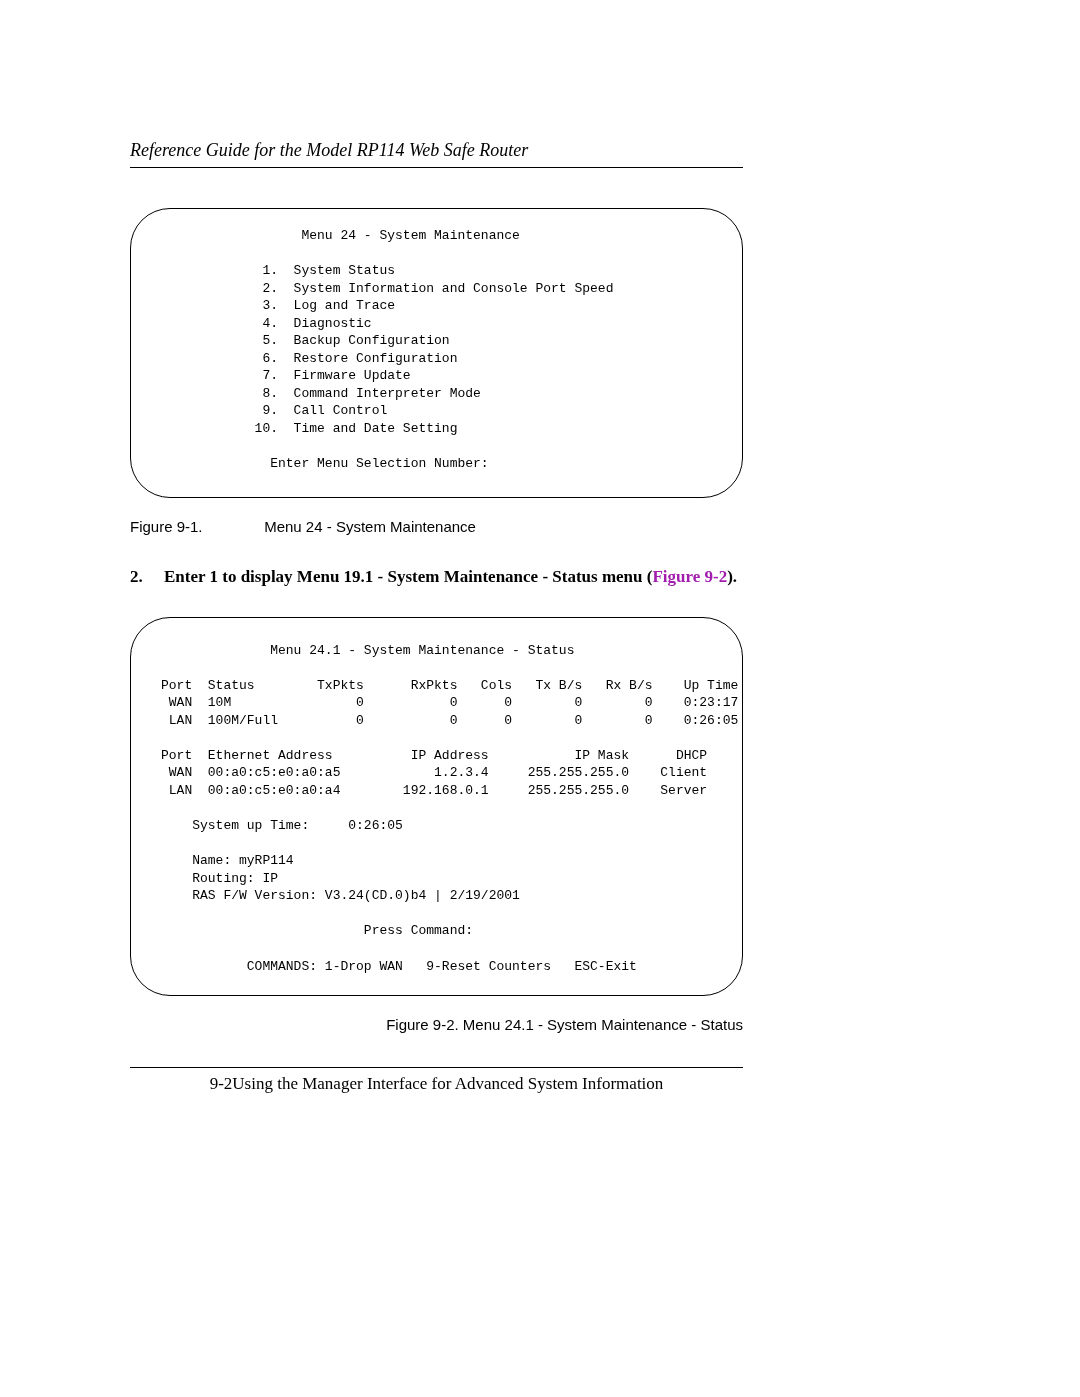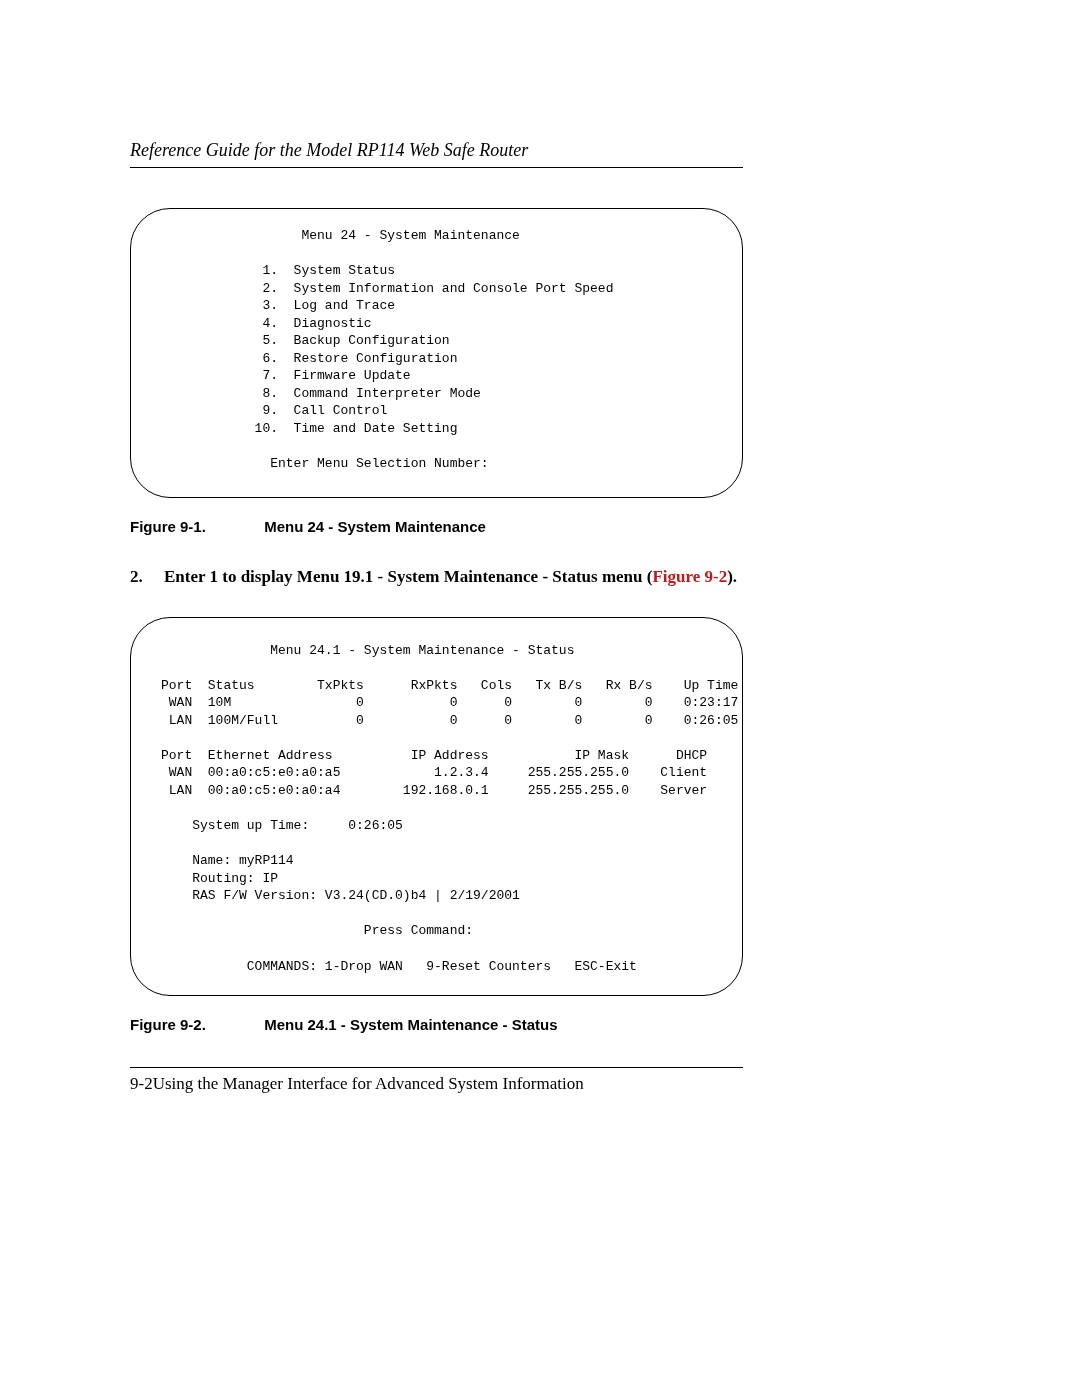"Figure 9-1. Menu 24 -" .fig-caption { font-weight: bold -> normal }
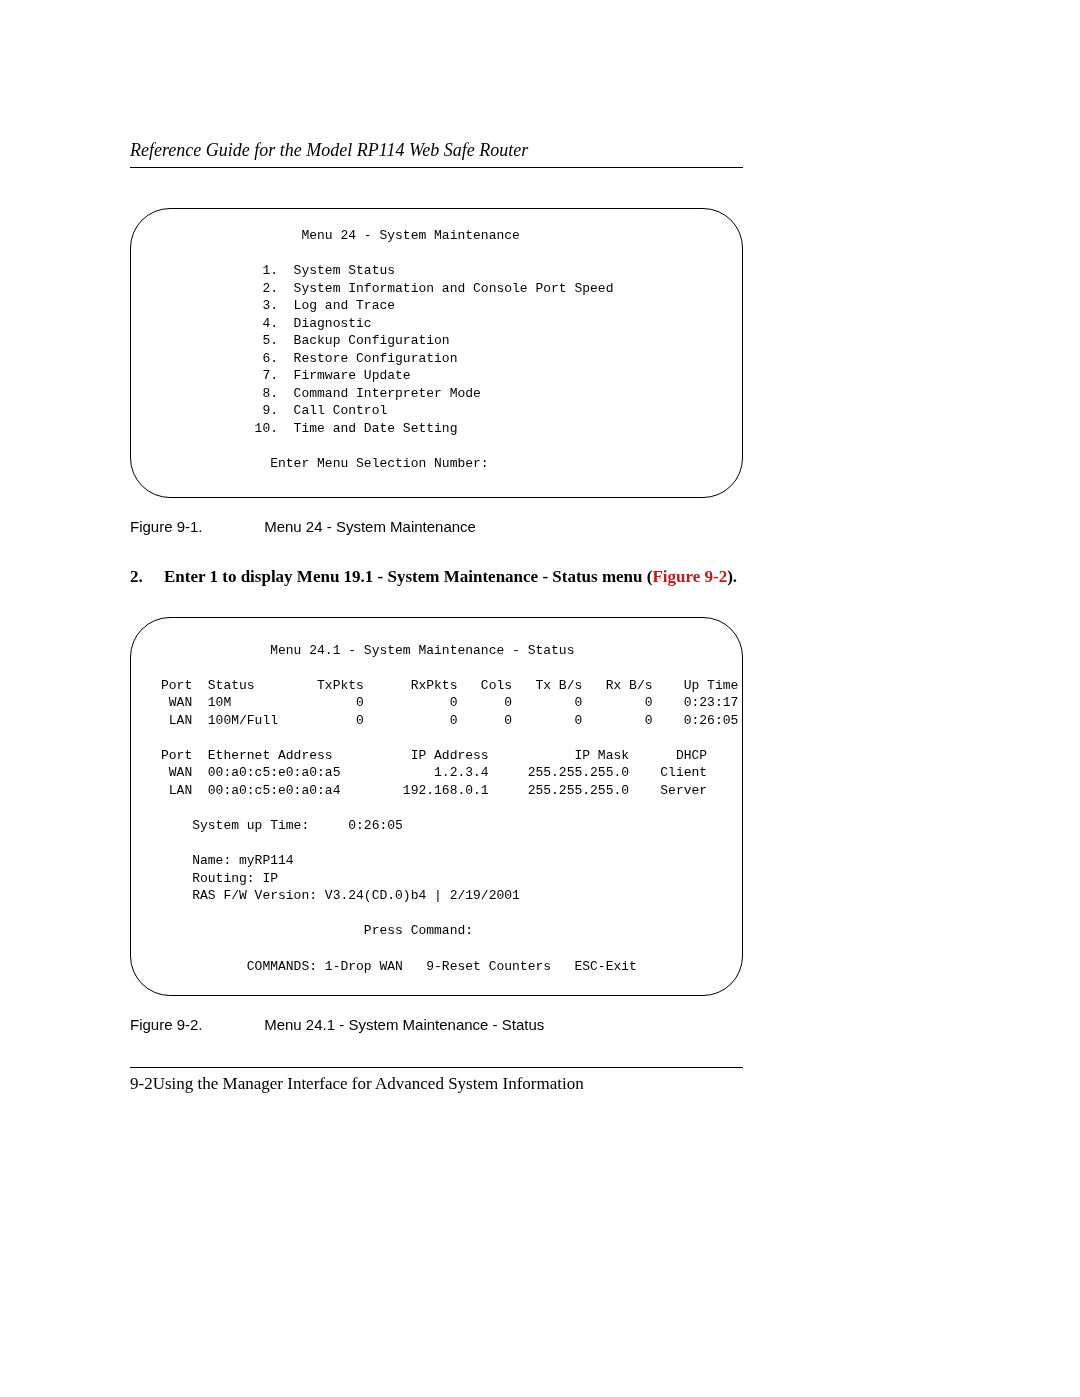"Figure 9-2" .step .figref { color: #b91c1c -> #a21caf }
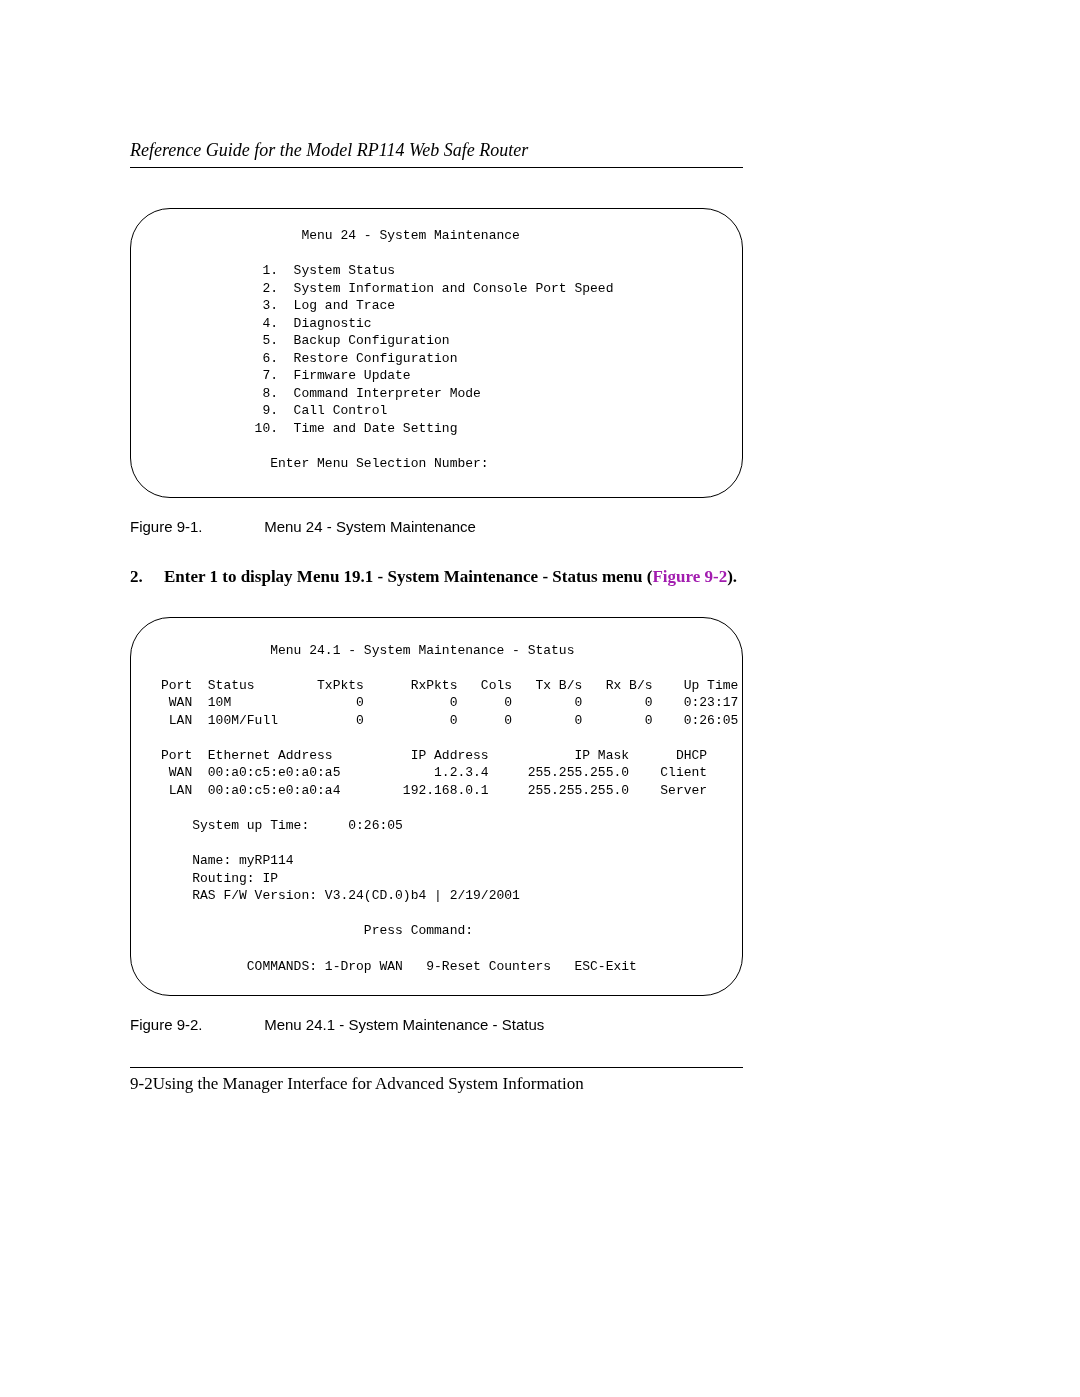"Figure 9-2. Menu 24.1 -" div.fig-caption { text-align: none -> right }
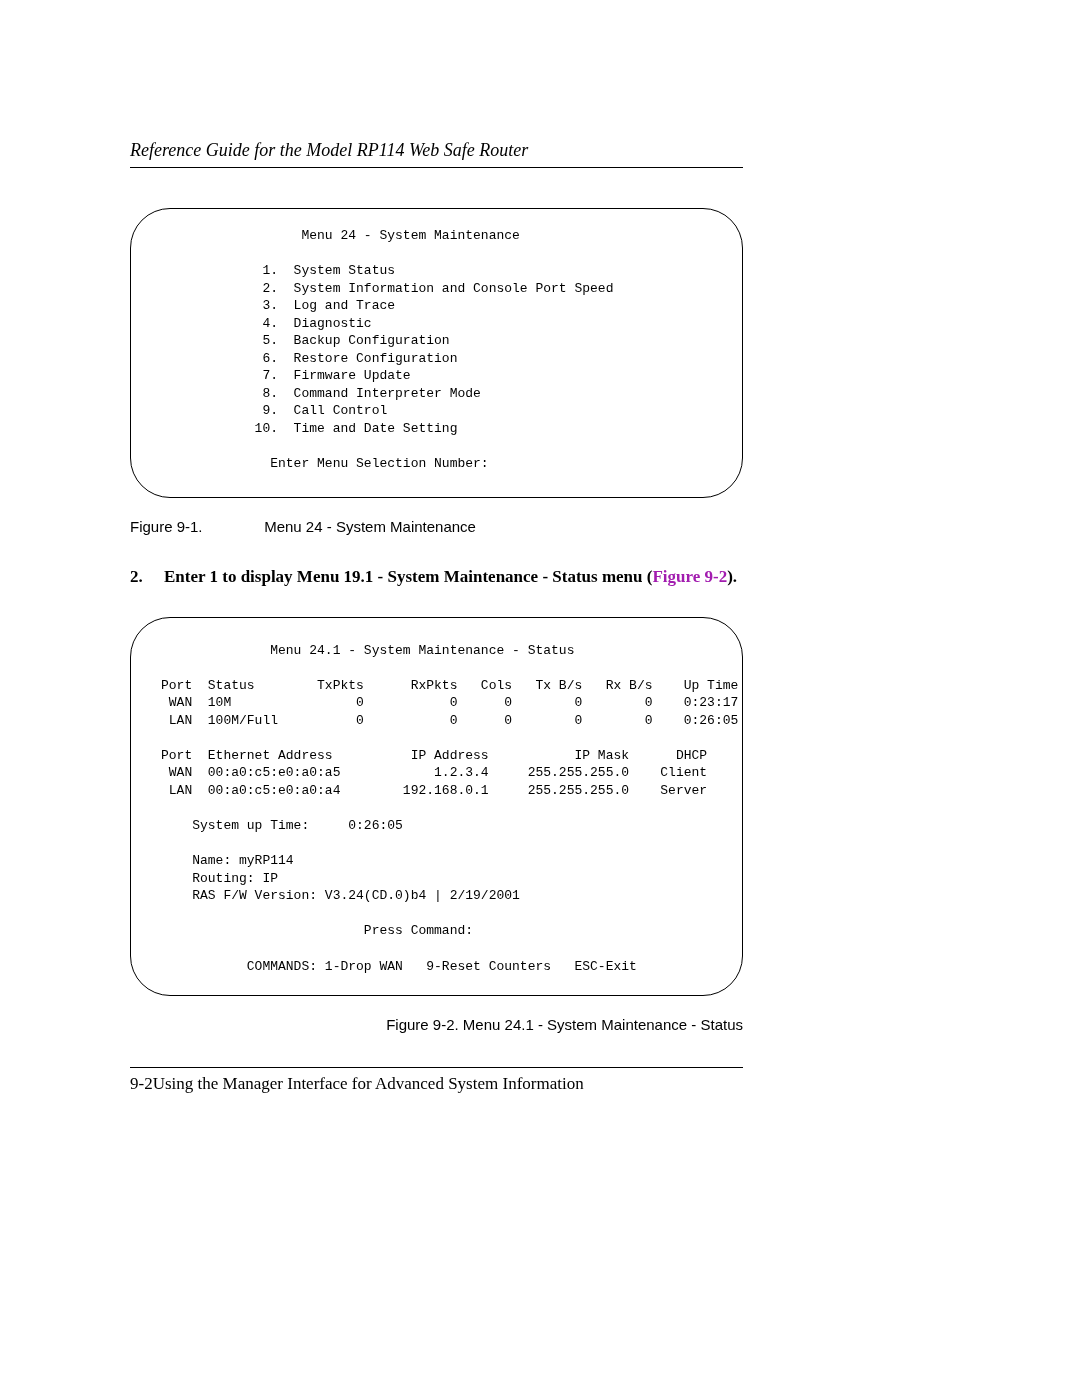"9-2" .footer-row { justify-content: flex-start -> center }
